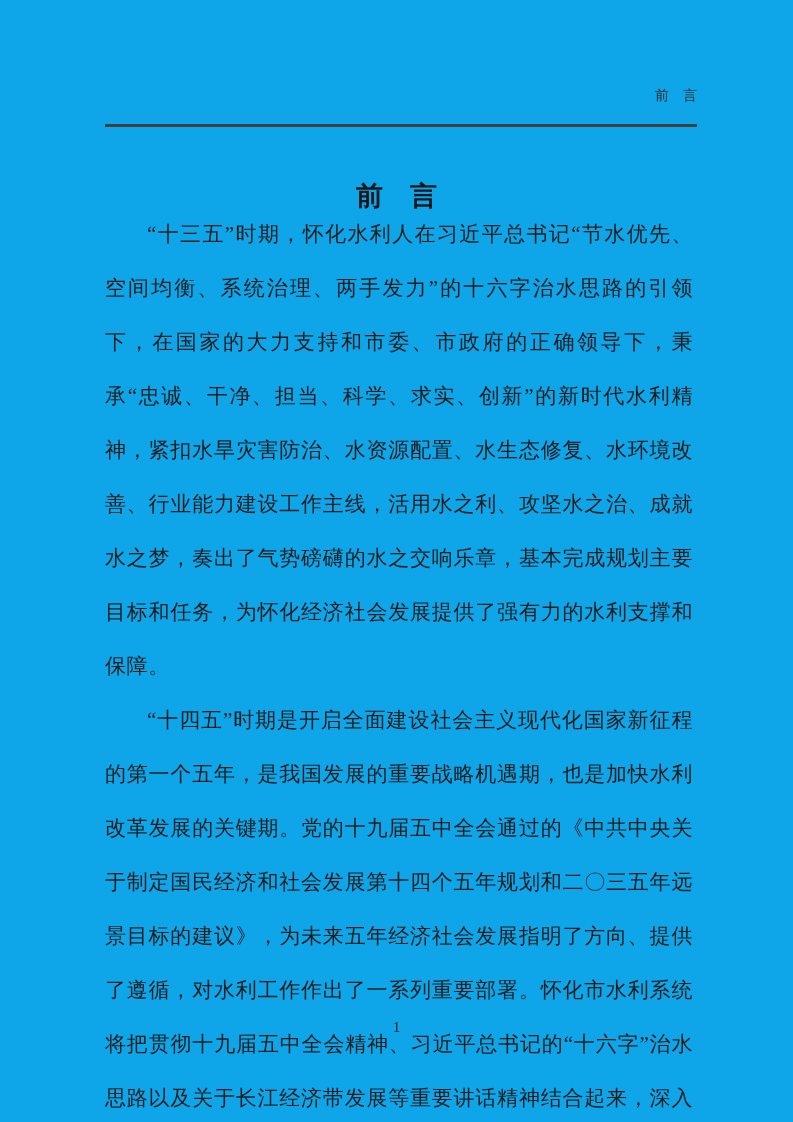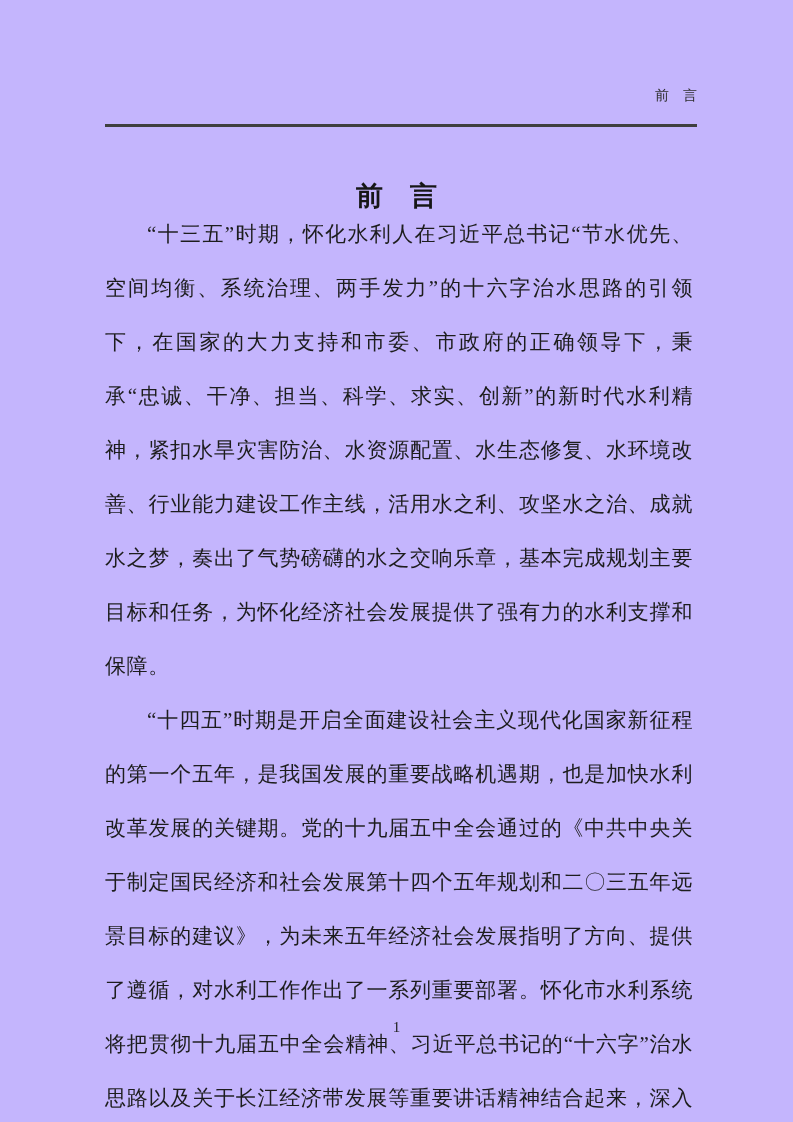"前 言" .page { background: #c4b5fd -> #0ea5e9 }
